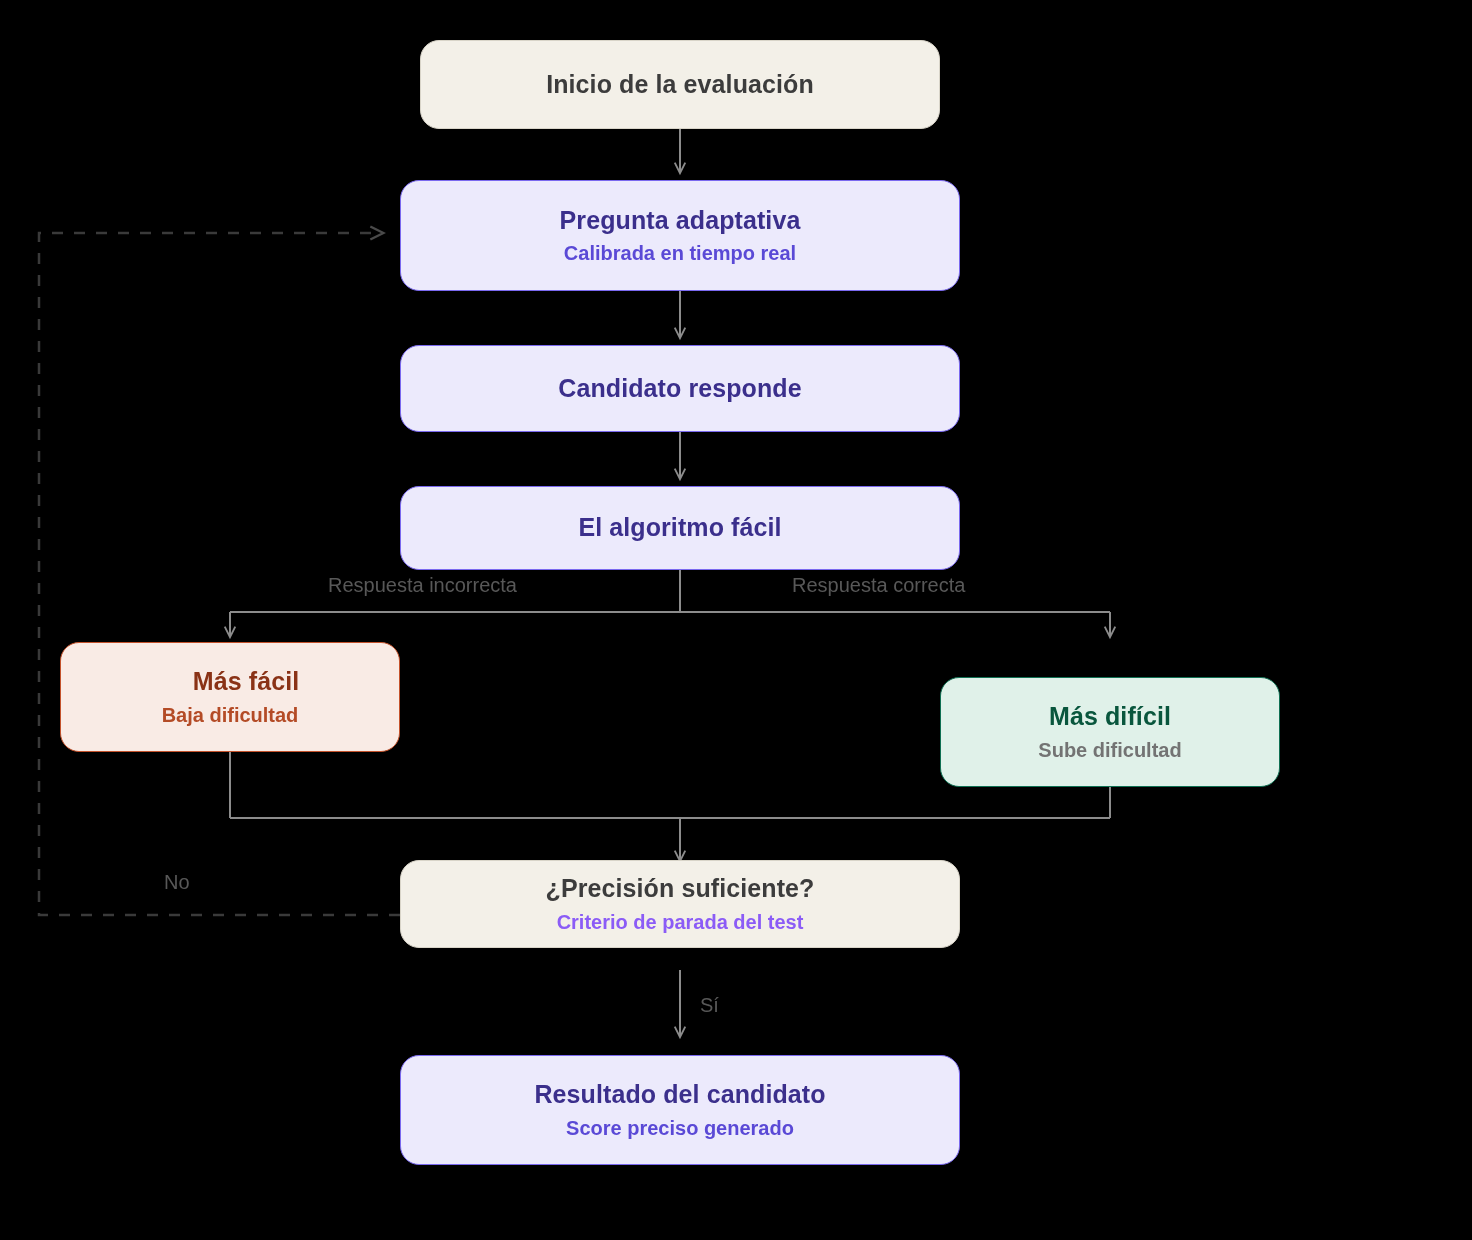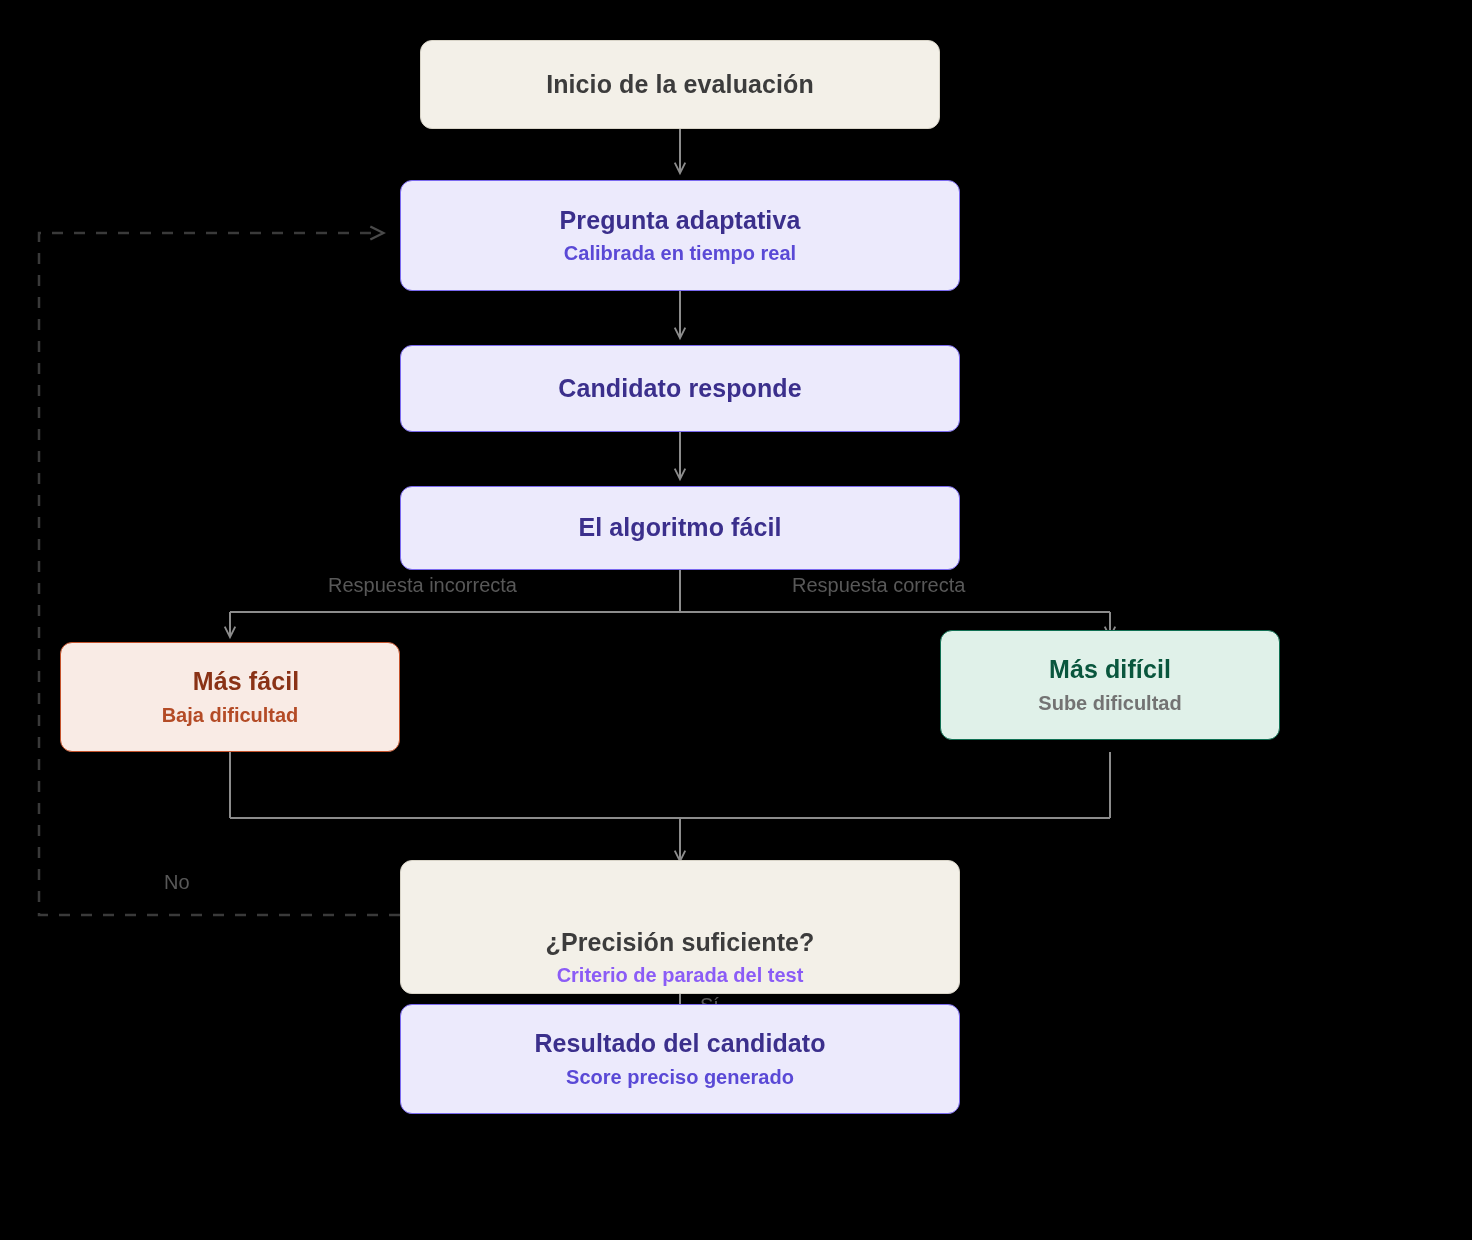"Inicio de la evaluación" .node { border-radius: 12px -> 19px }
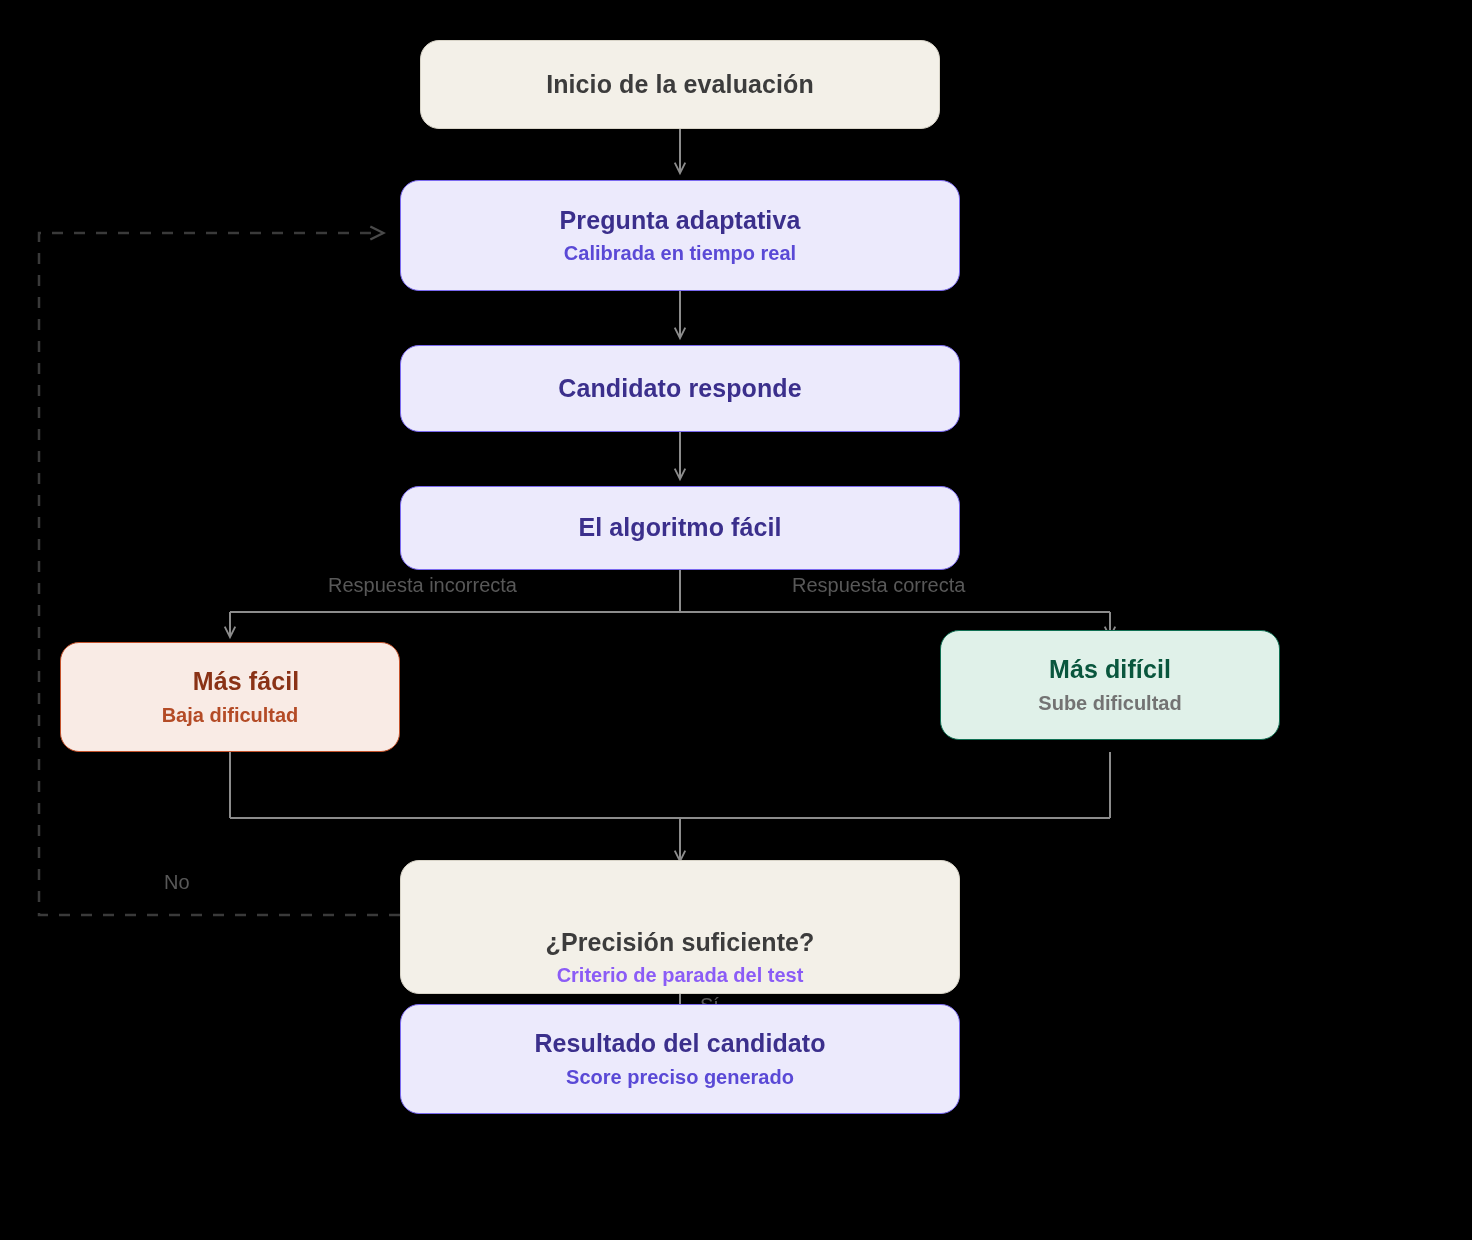"Más difícil" div.node { top: 630px -> 677px }
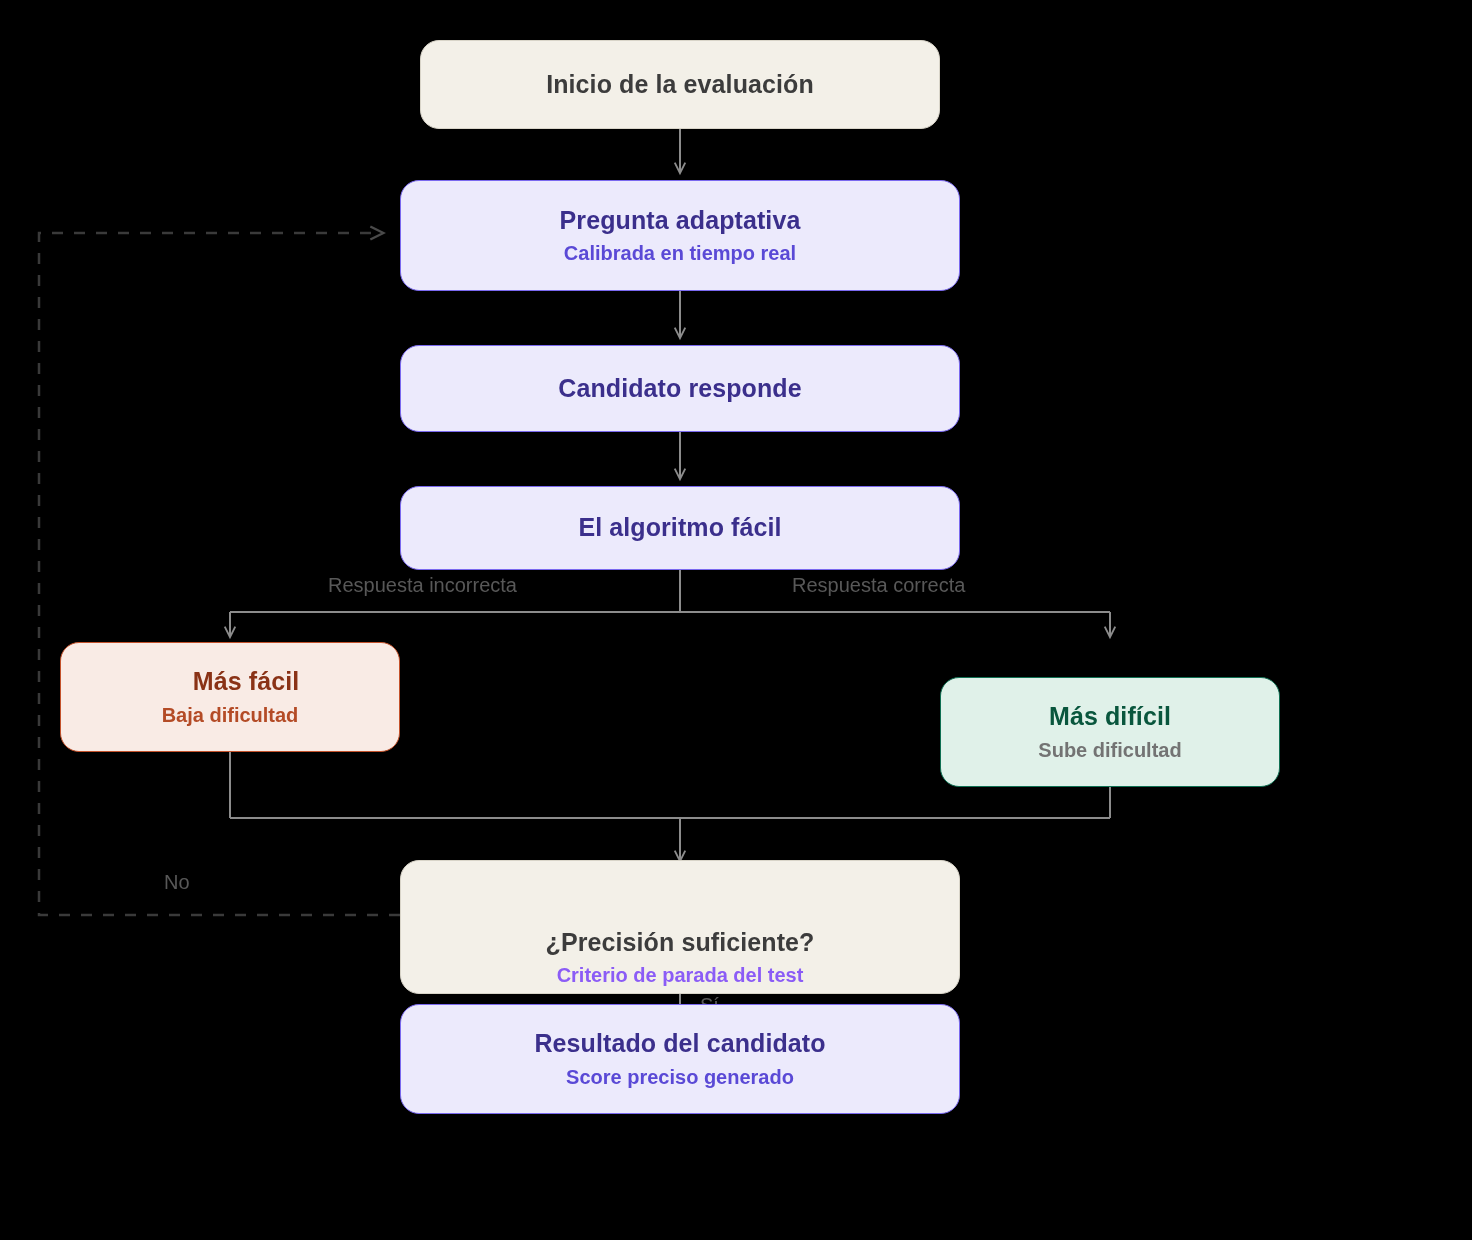"¿Precisión suficiente?" div.node { height: 134px -> 88px; justify-content: flex-end -> none }
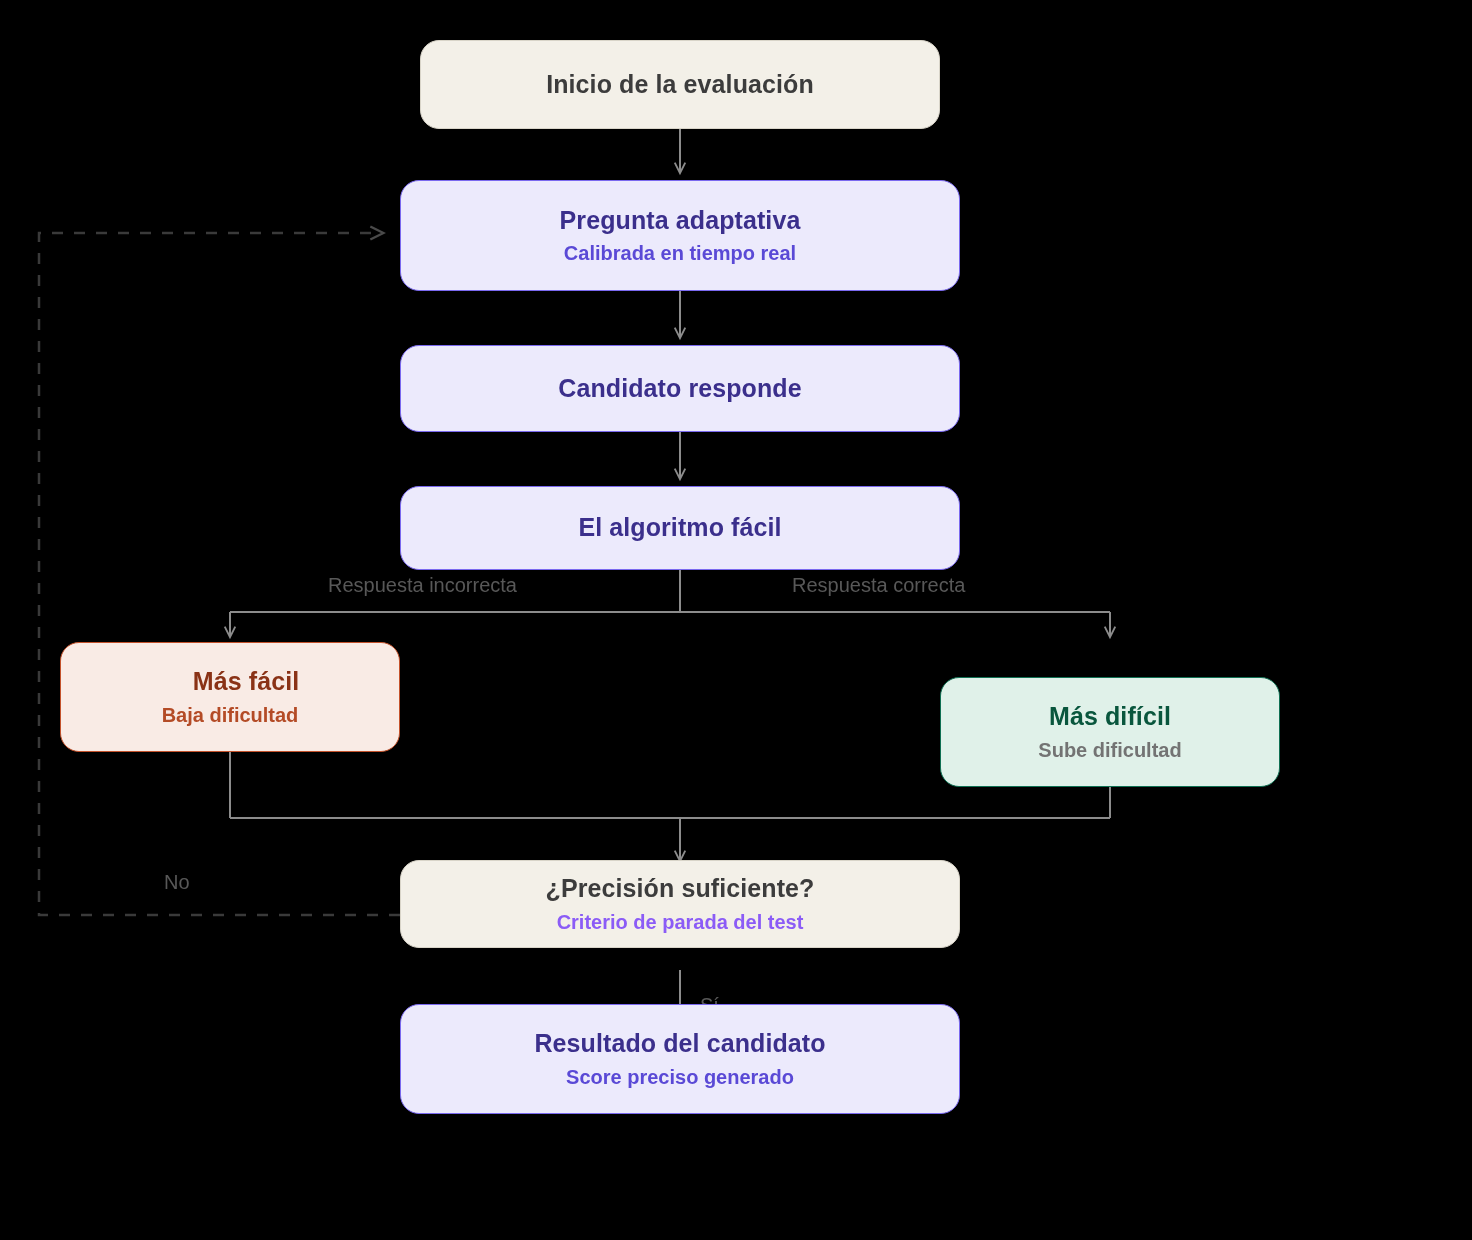"Resultado del candidato" div.node { top: 1004px -> 1055px }
